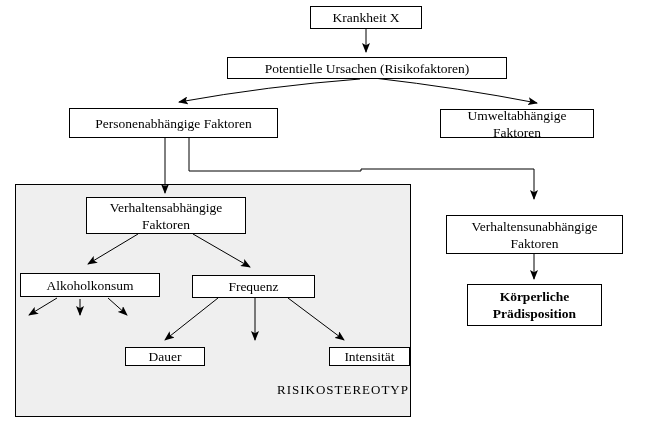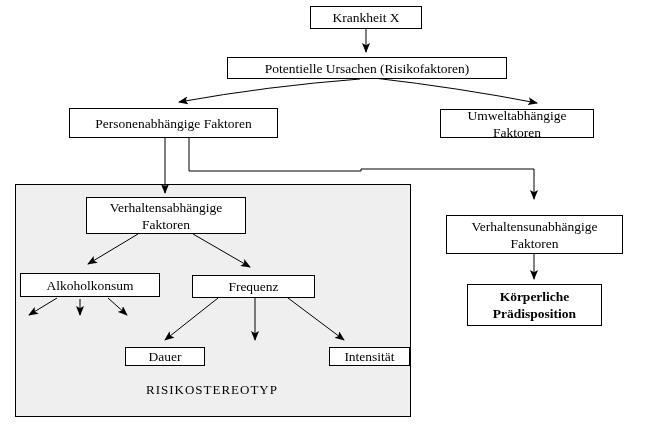"RISIKOSTEREOTYP" .caption { text-align: center -> right }
